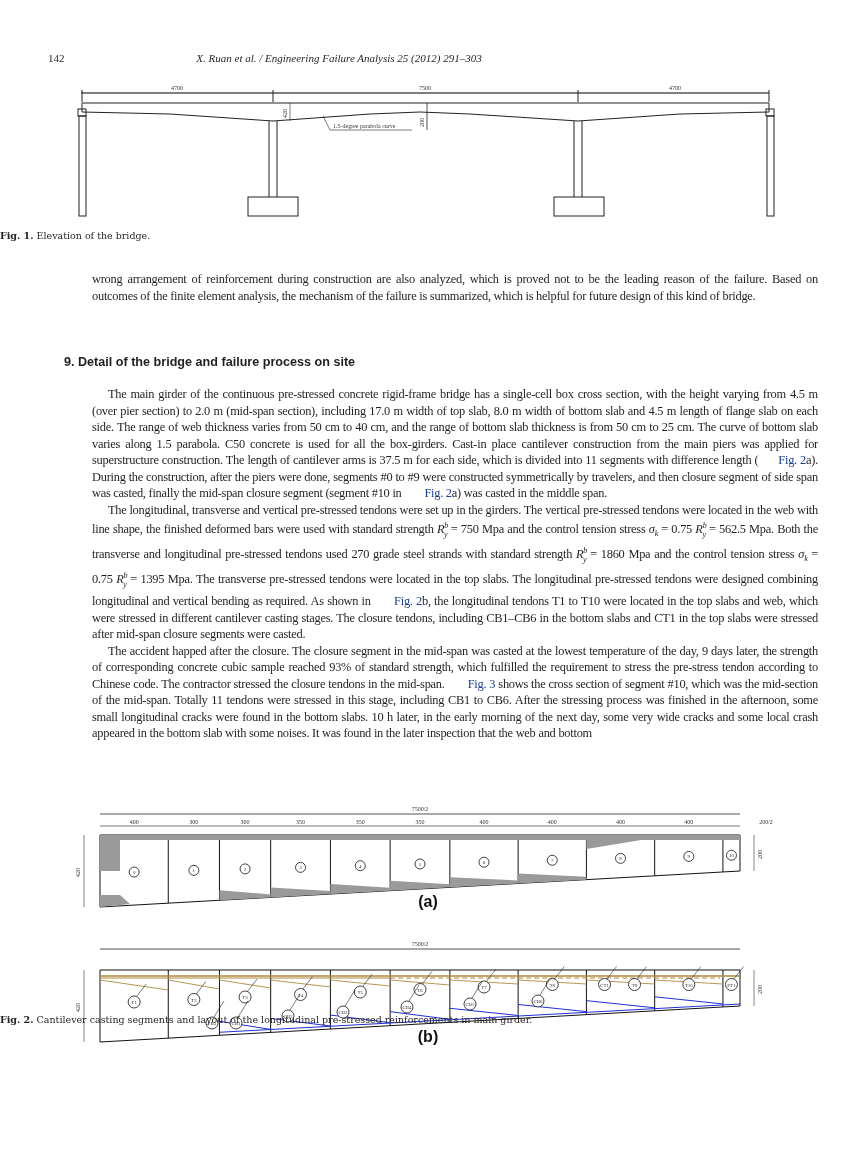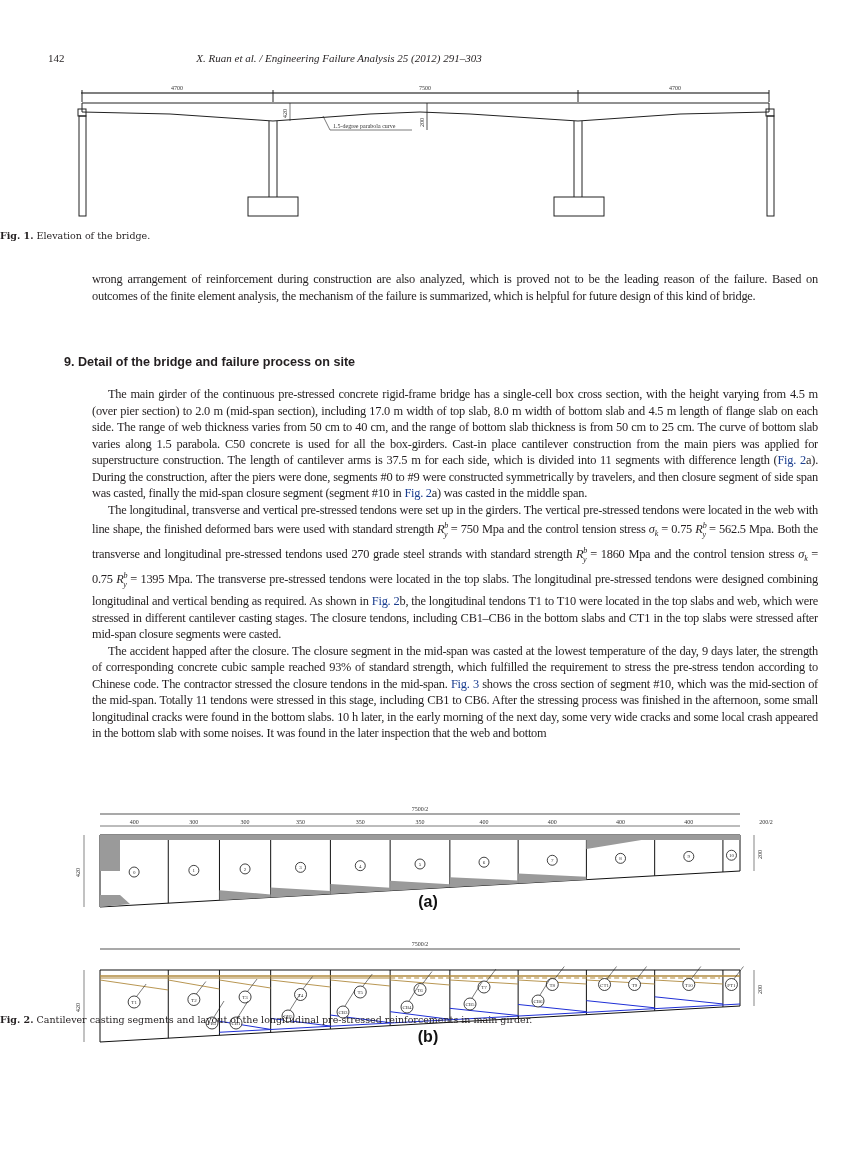"Fig. 2" .link { padding-left: none -> 20px }
